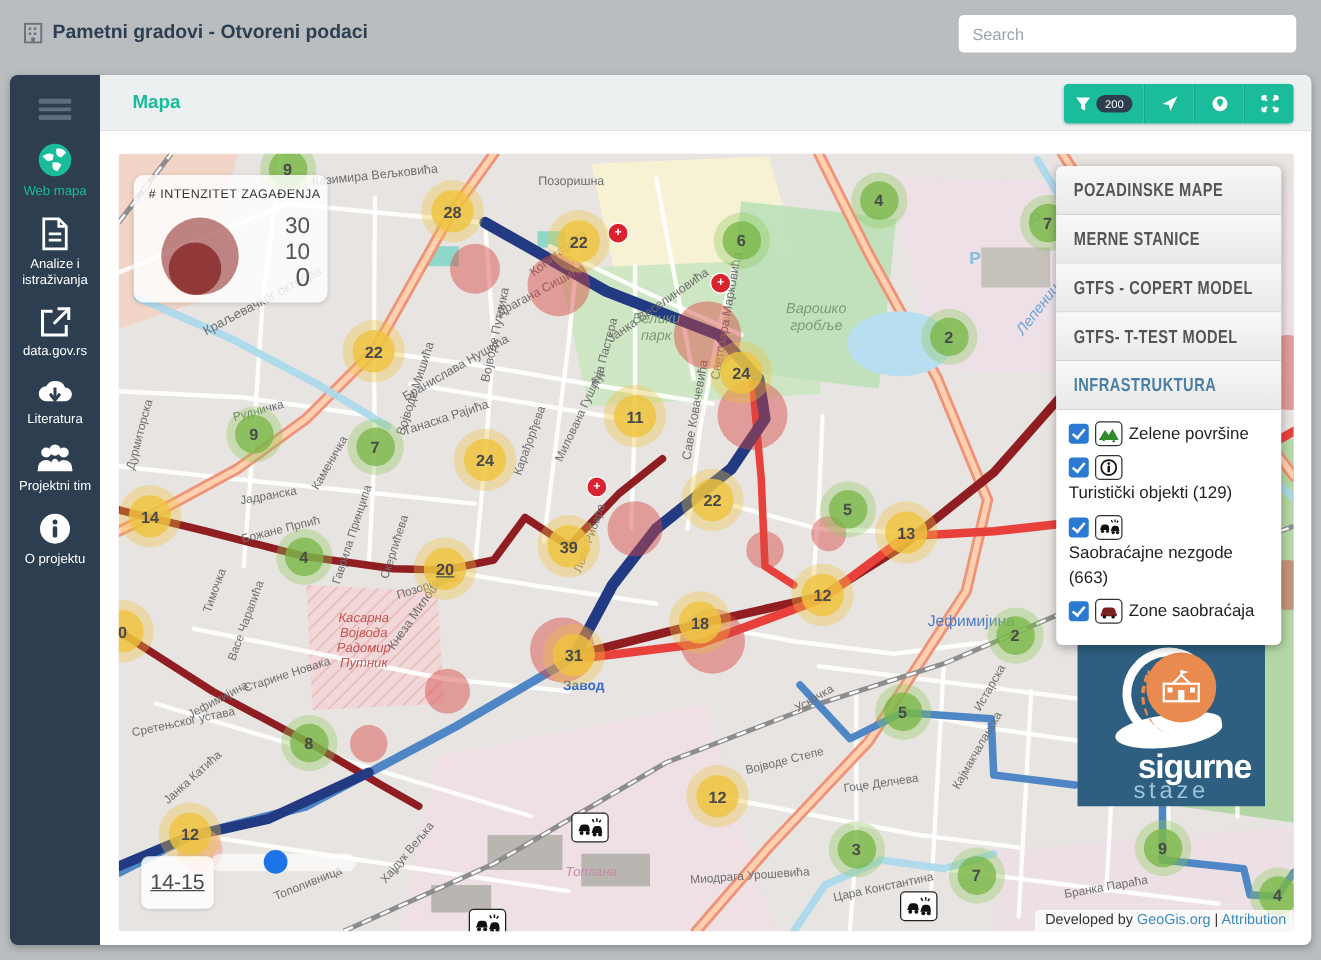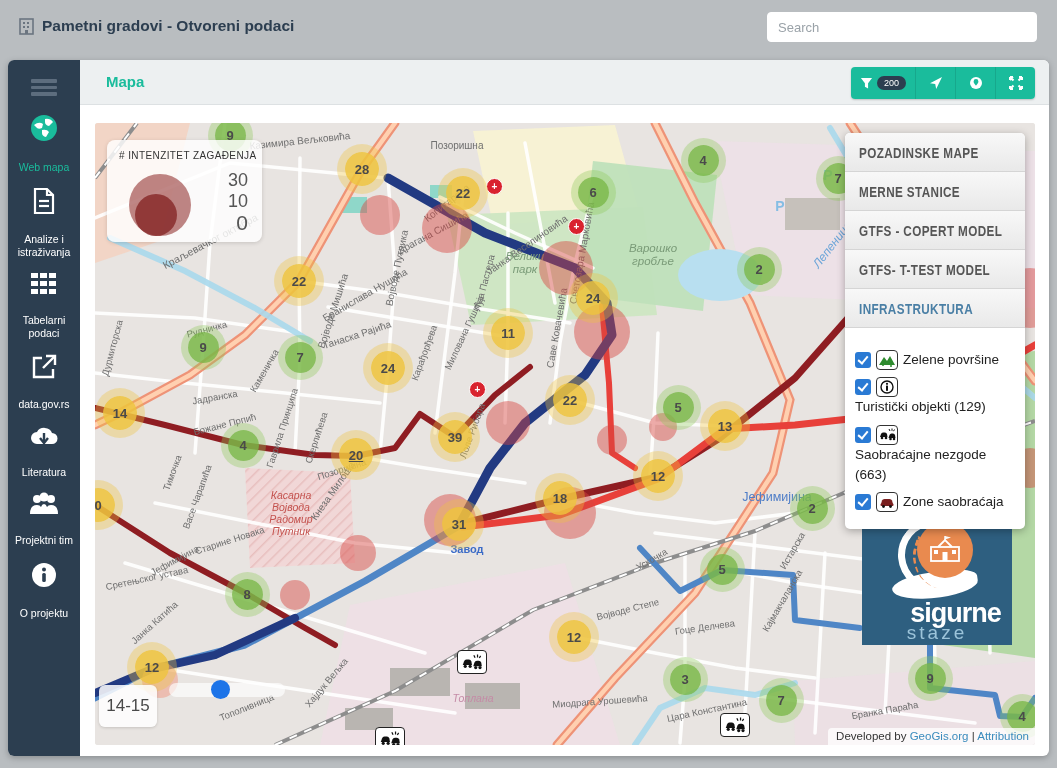"Web mapa" .side-item .lbl { margin-top: 18px -> 4px }
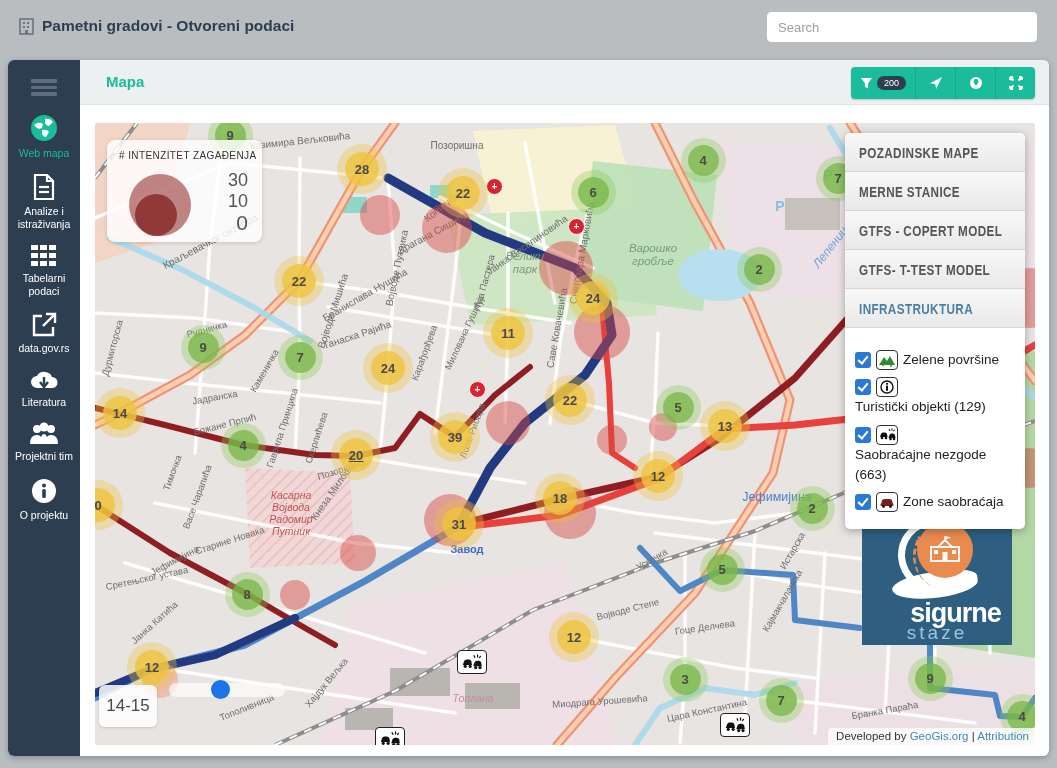"Tabelarni podaci" div.side-item { html: <div> <svg> <g> <rect></rect> <rect></rect> <rect></rect> <rect></rect> <rect></rect> <rect></rect> <rect></rect> <rect></rect> <rect></rect> </g> </svg> <span>Tabelarni podaci</span> </div> -> none }
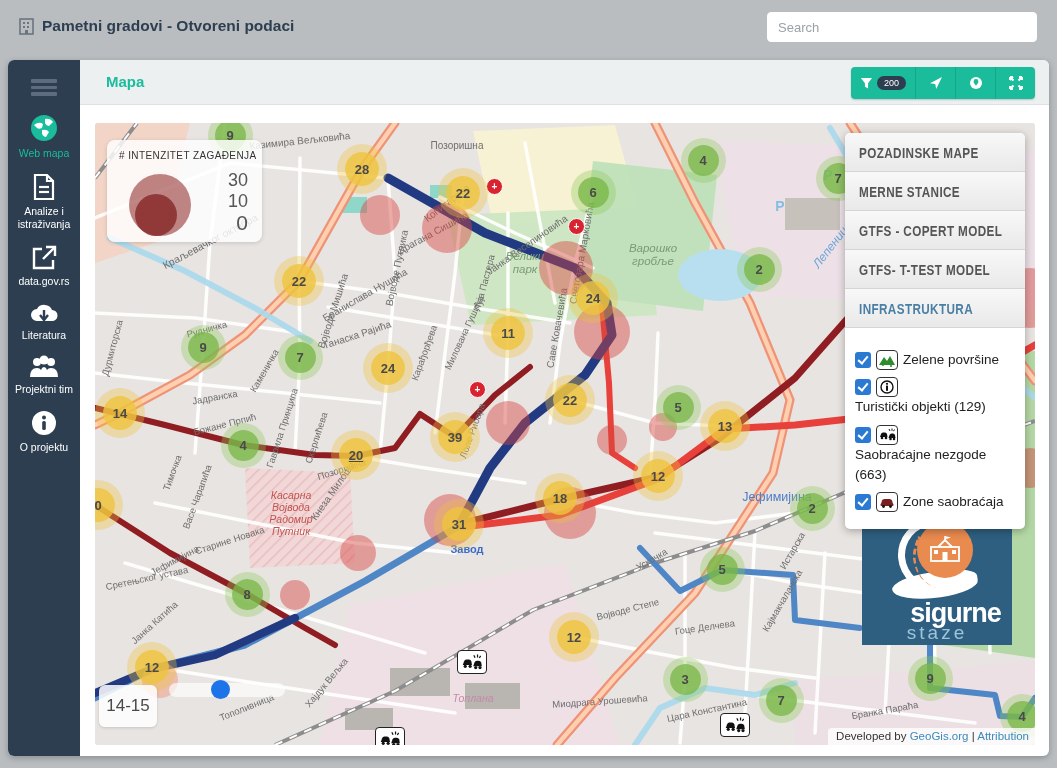"Zelene površine" .lp-body { padding: 22px 8px 10px 10px -> 9px 8px 10px 10px }
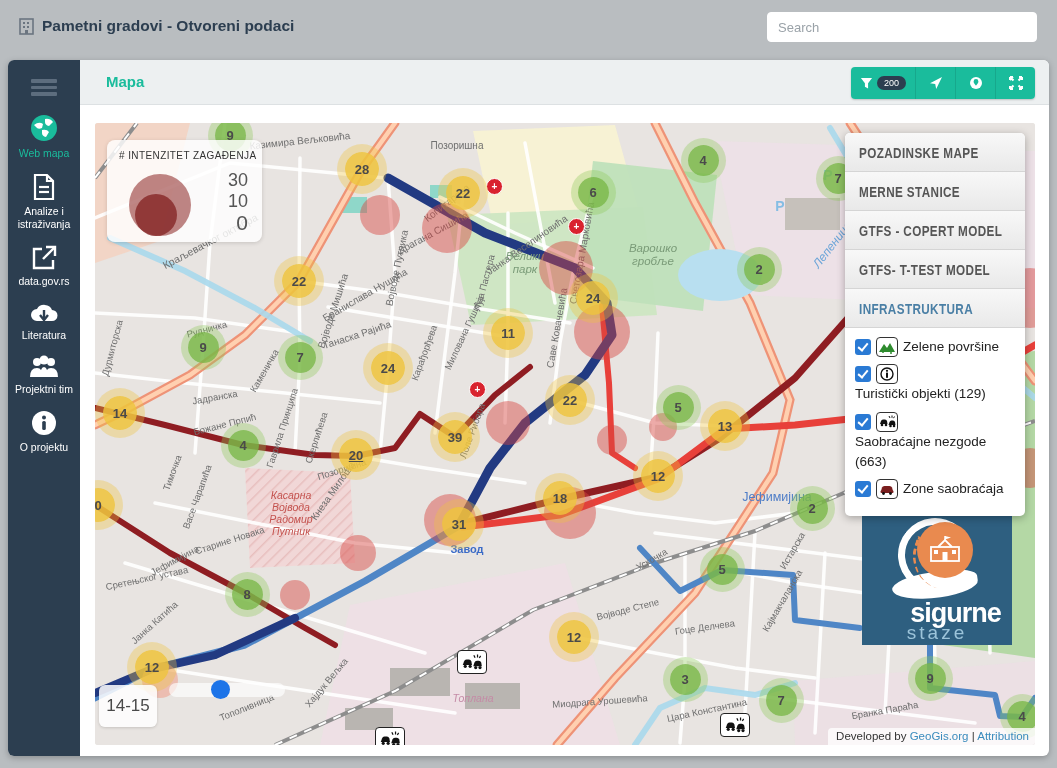"14-15" .time-box { left: 4px -> 18px; text-decoration: none -> underline }
